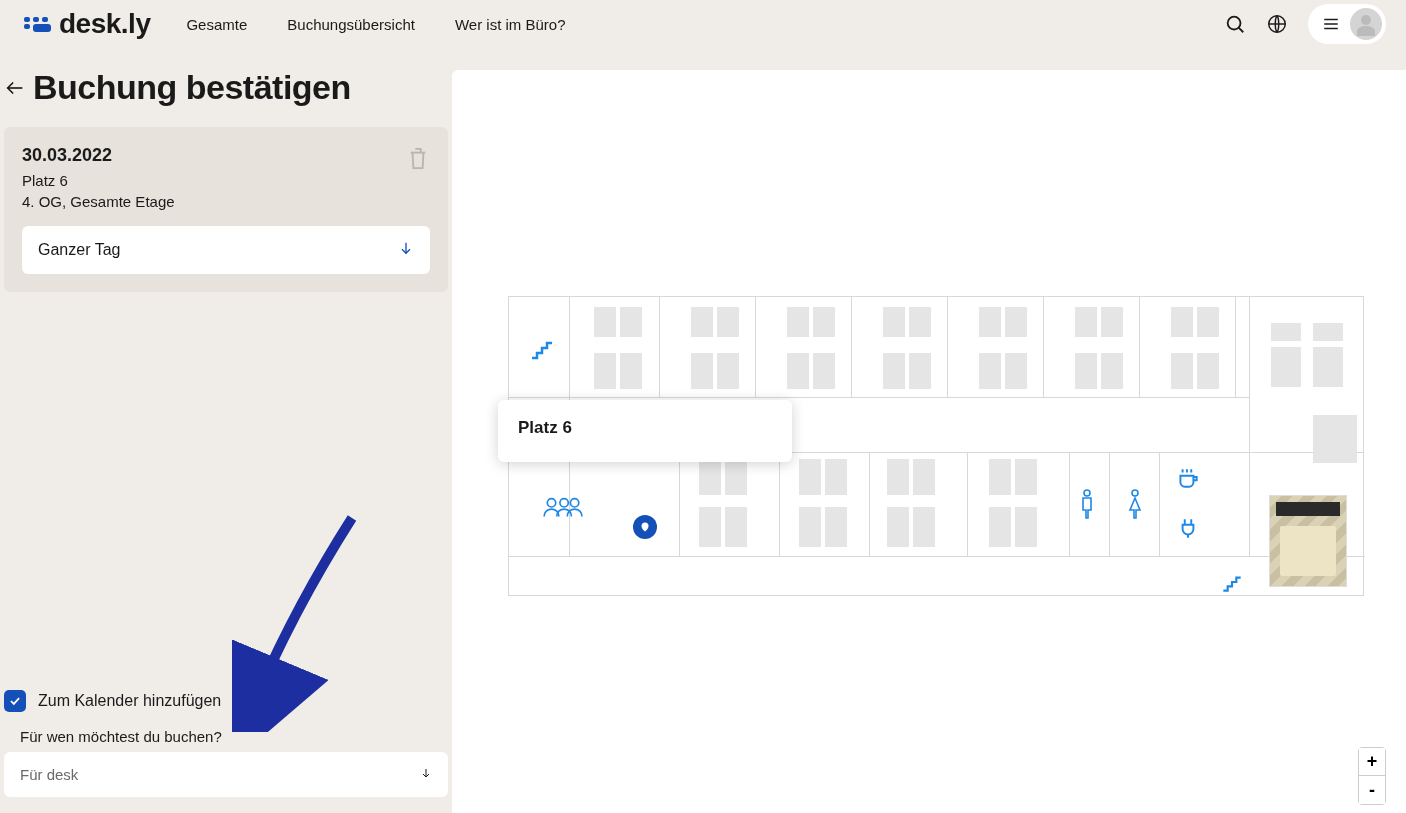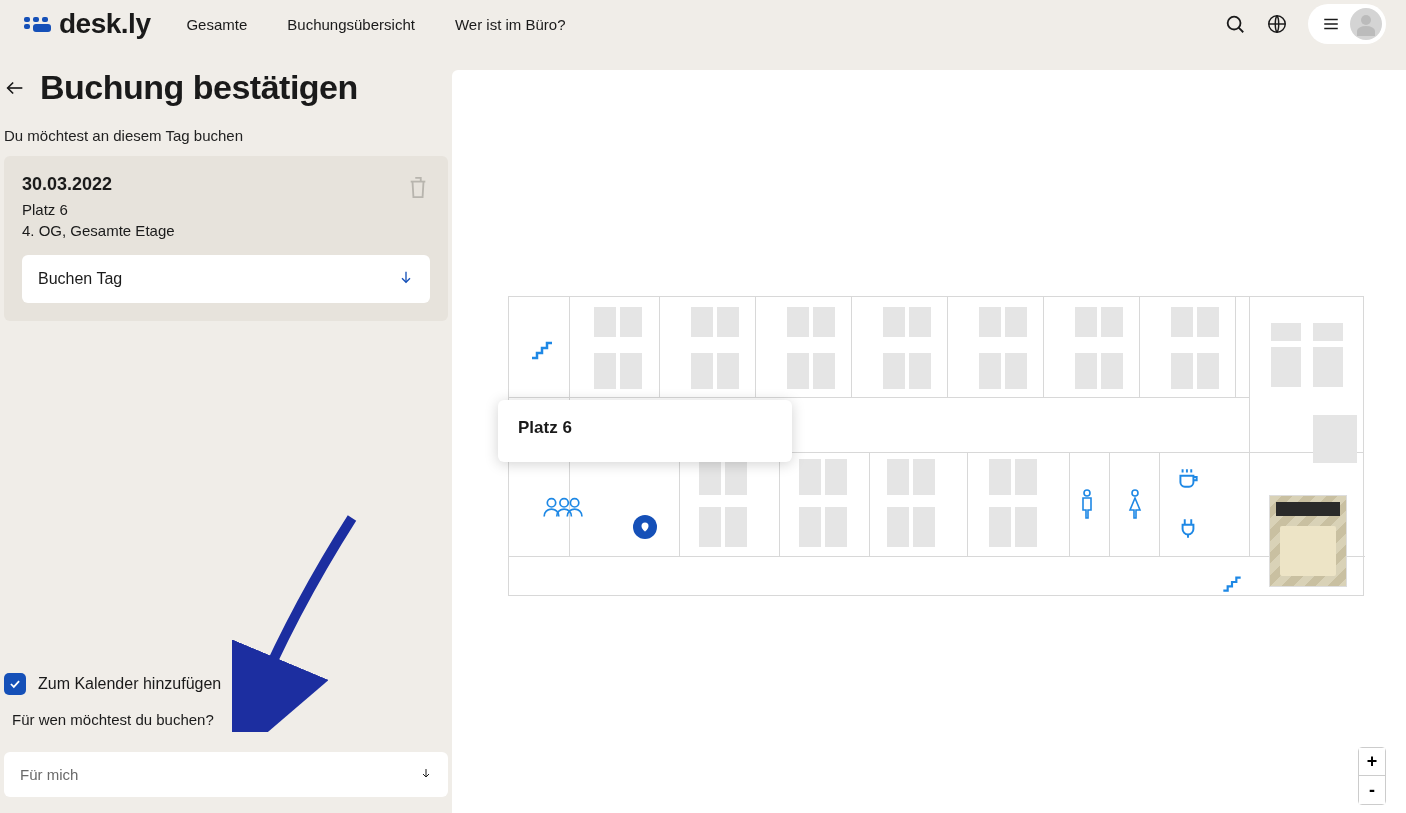"Buchung bestätigen" .title-row { gap: 14px -> 7px }
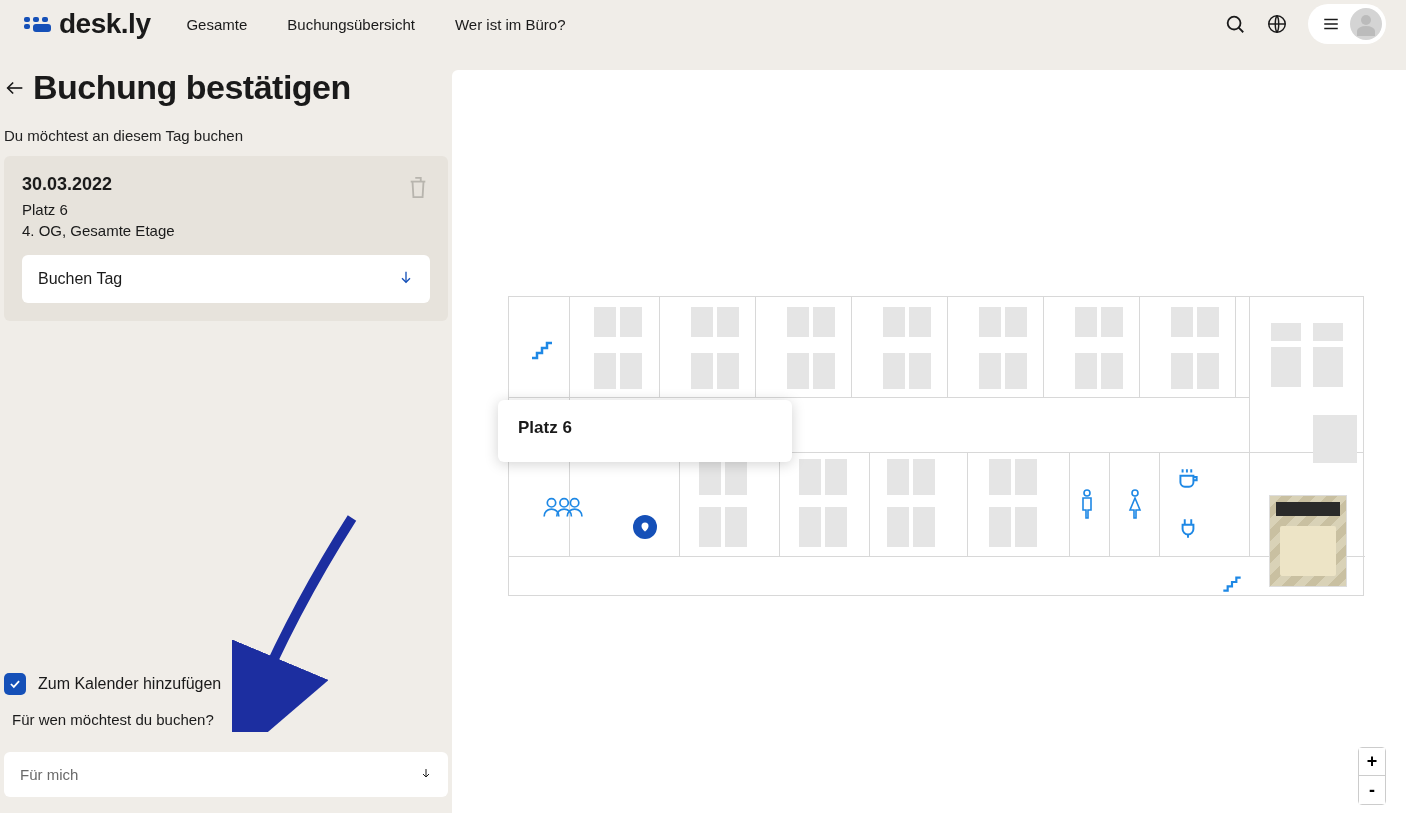"Du möchtest an diesem Tag" p.subtitle { html: <p>Du möchtest an diesem Tag buchen</p> -> none }
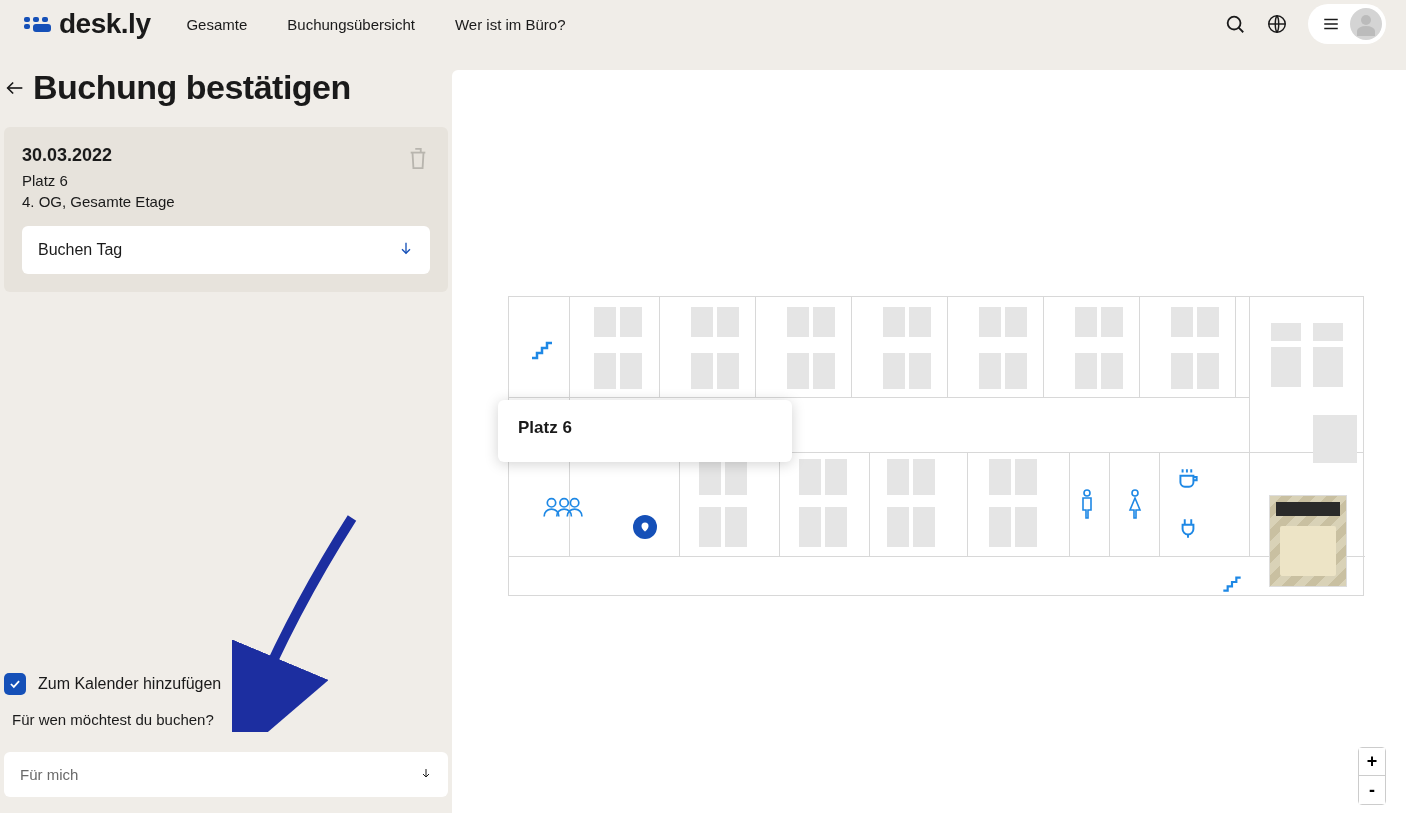"Buchen Tag" span { text: Buchen -> Ganzer }
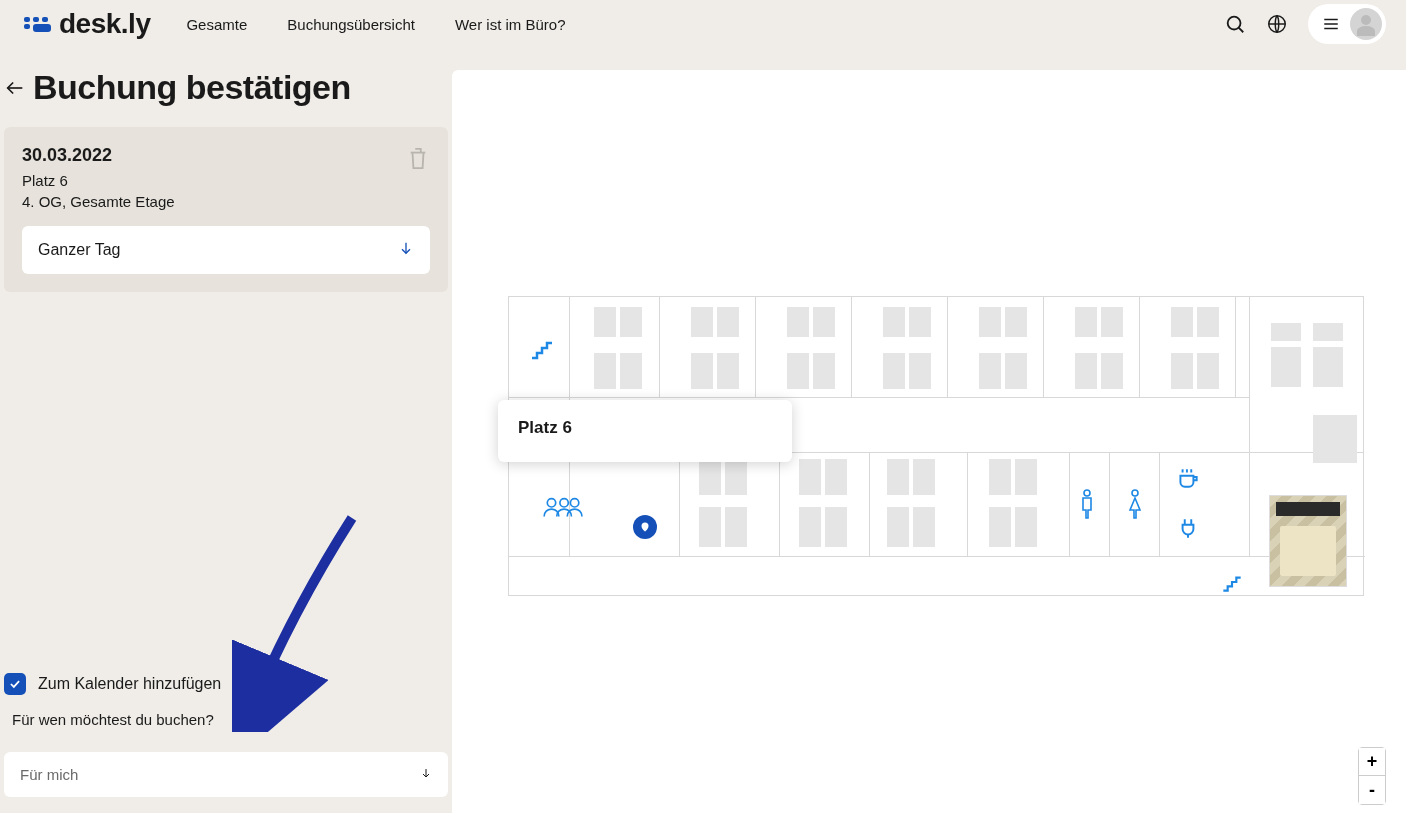"Für wen möchtest du buchen?" .for-whom-label { margin-bottom: 24px -> 7px; padding: 0 12px -> 0 20px }
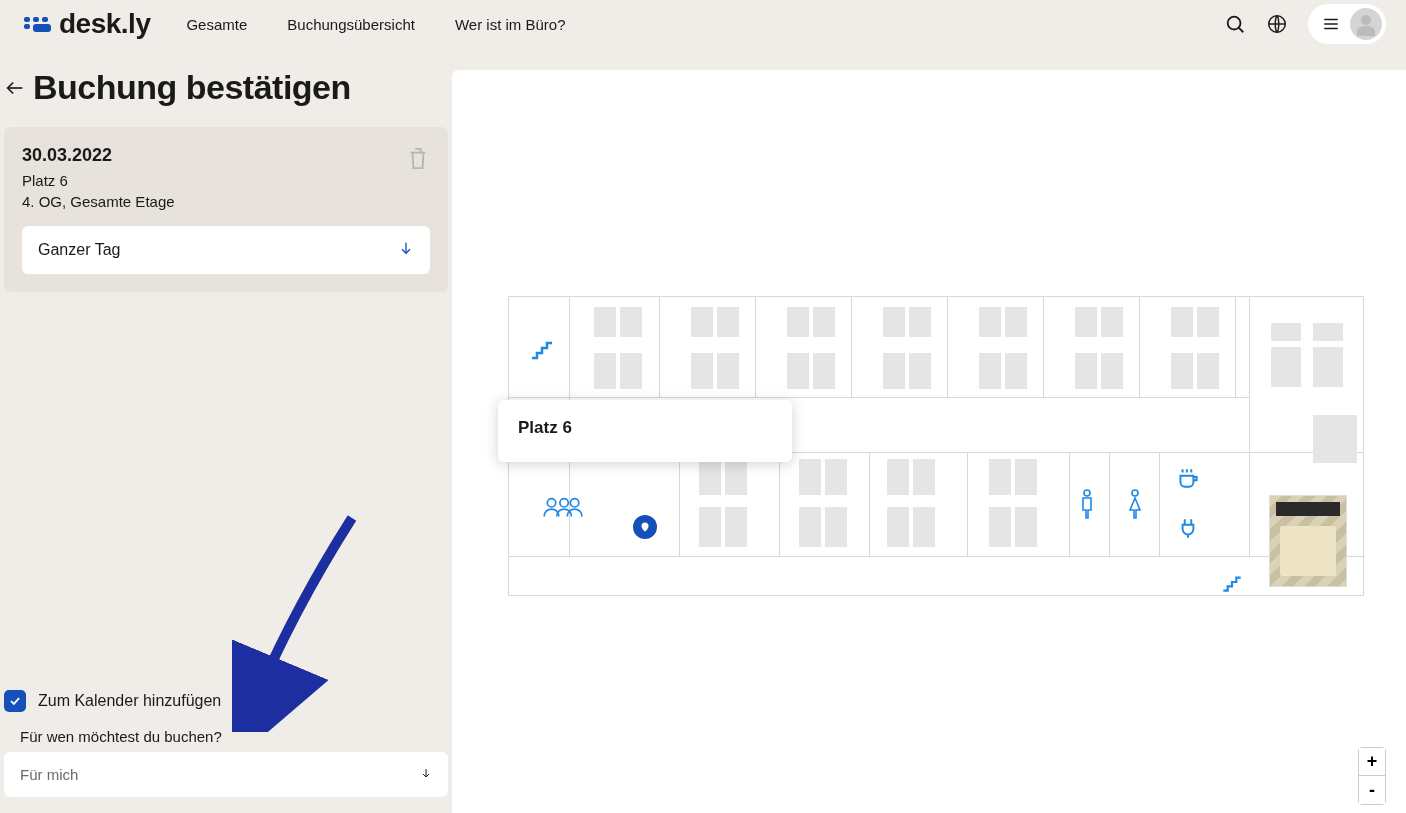"Für mich" span { text: mich -> desk }
